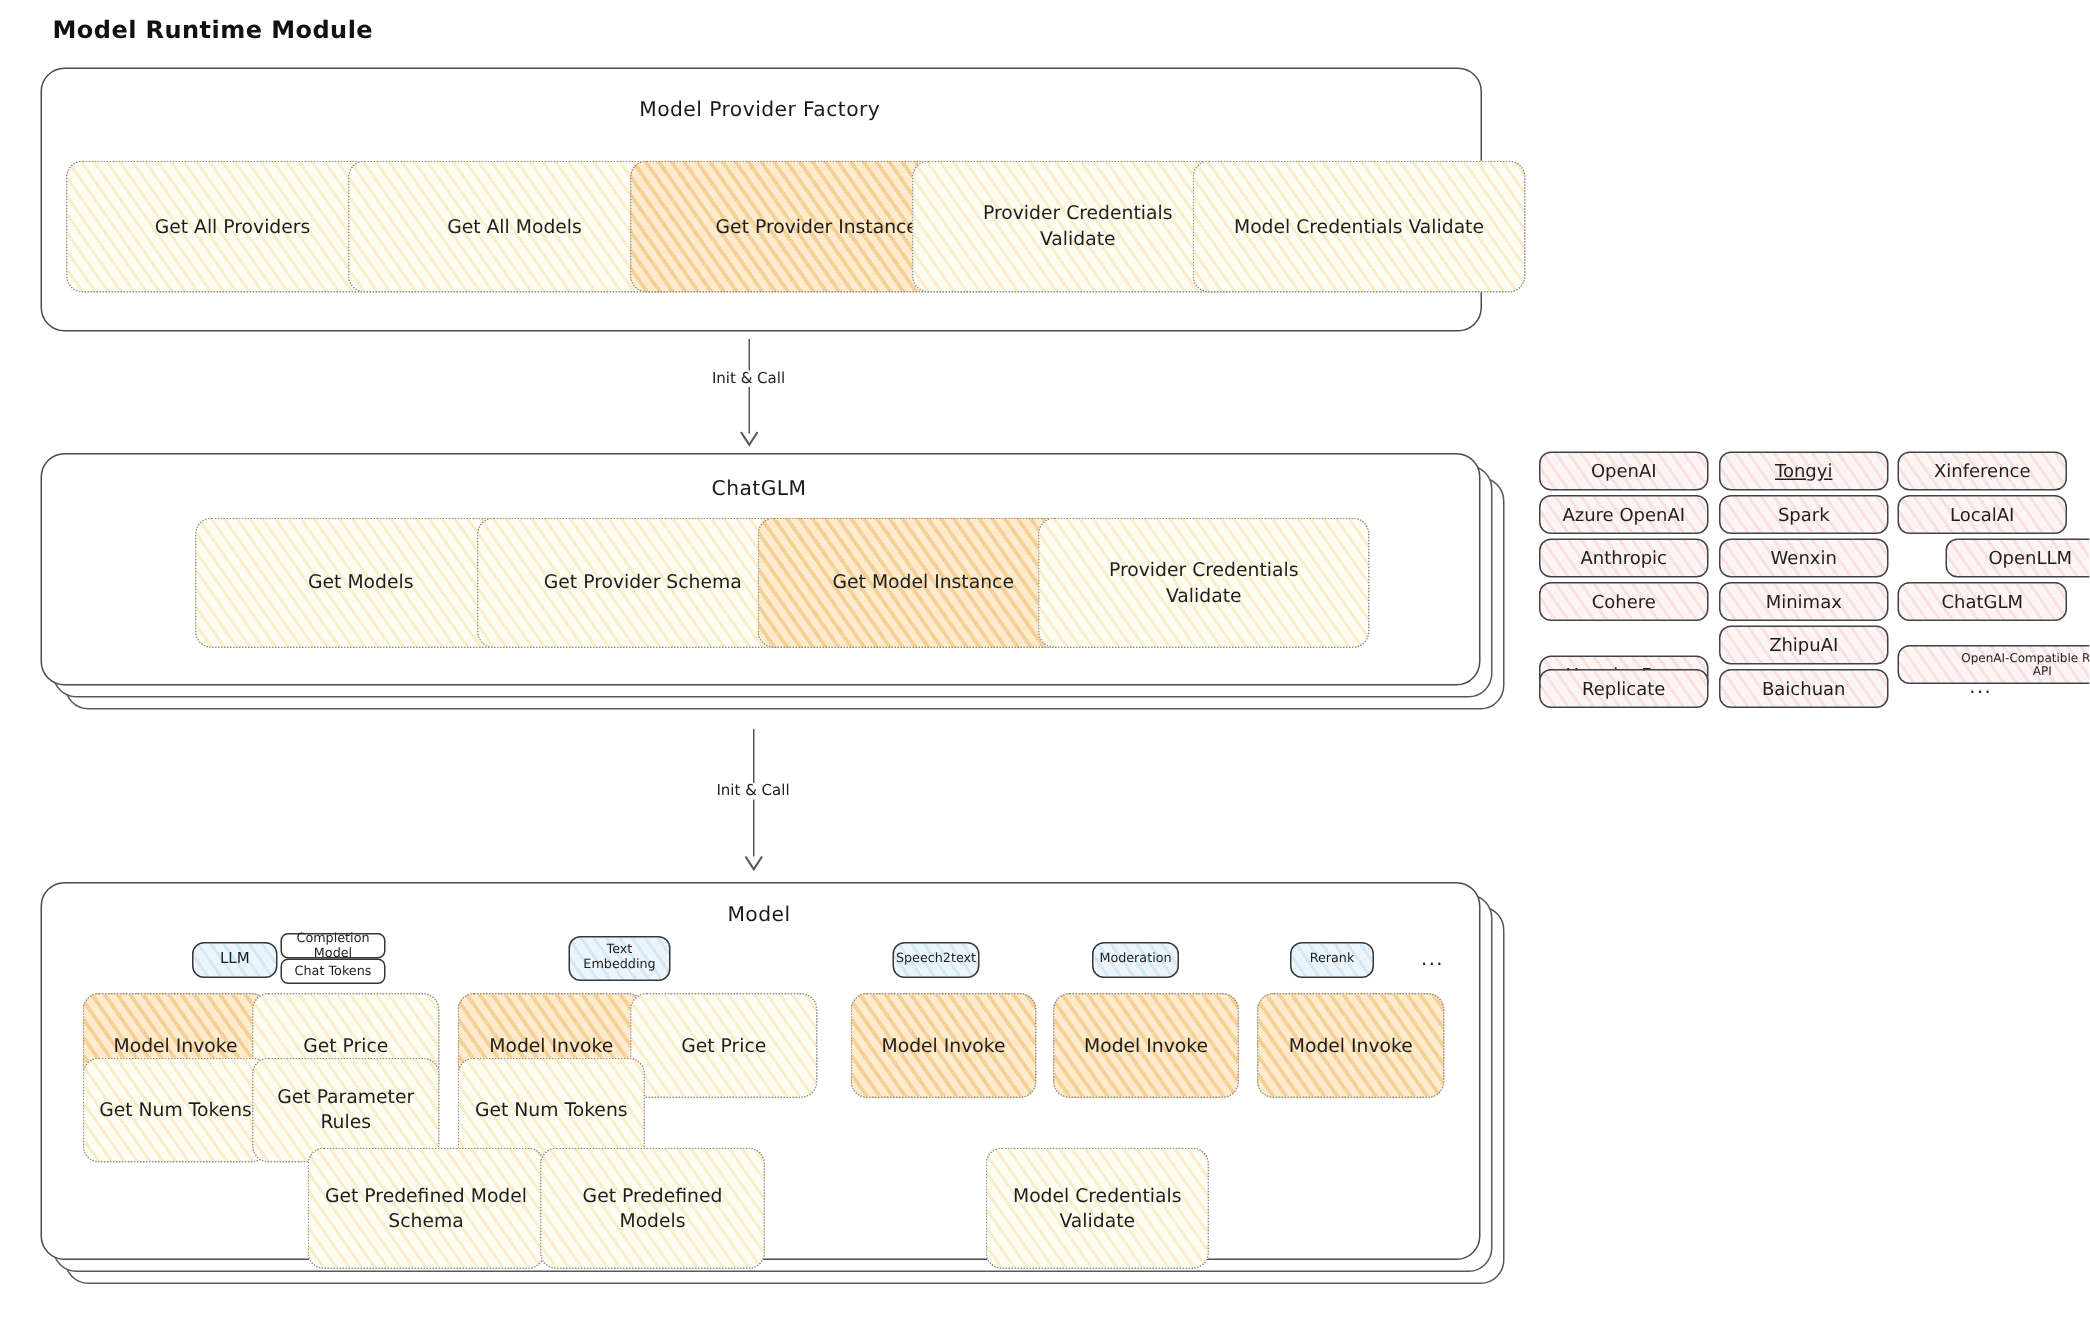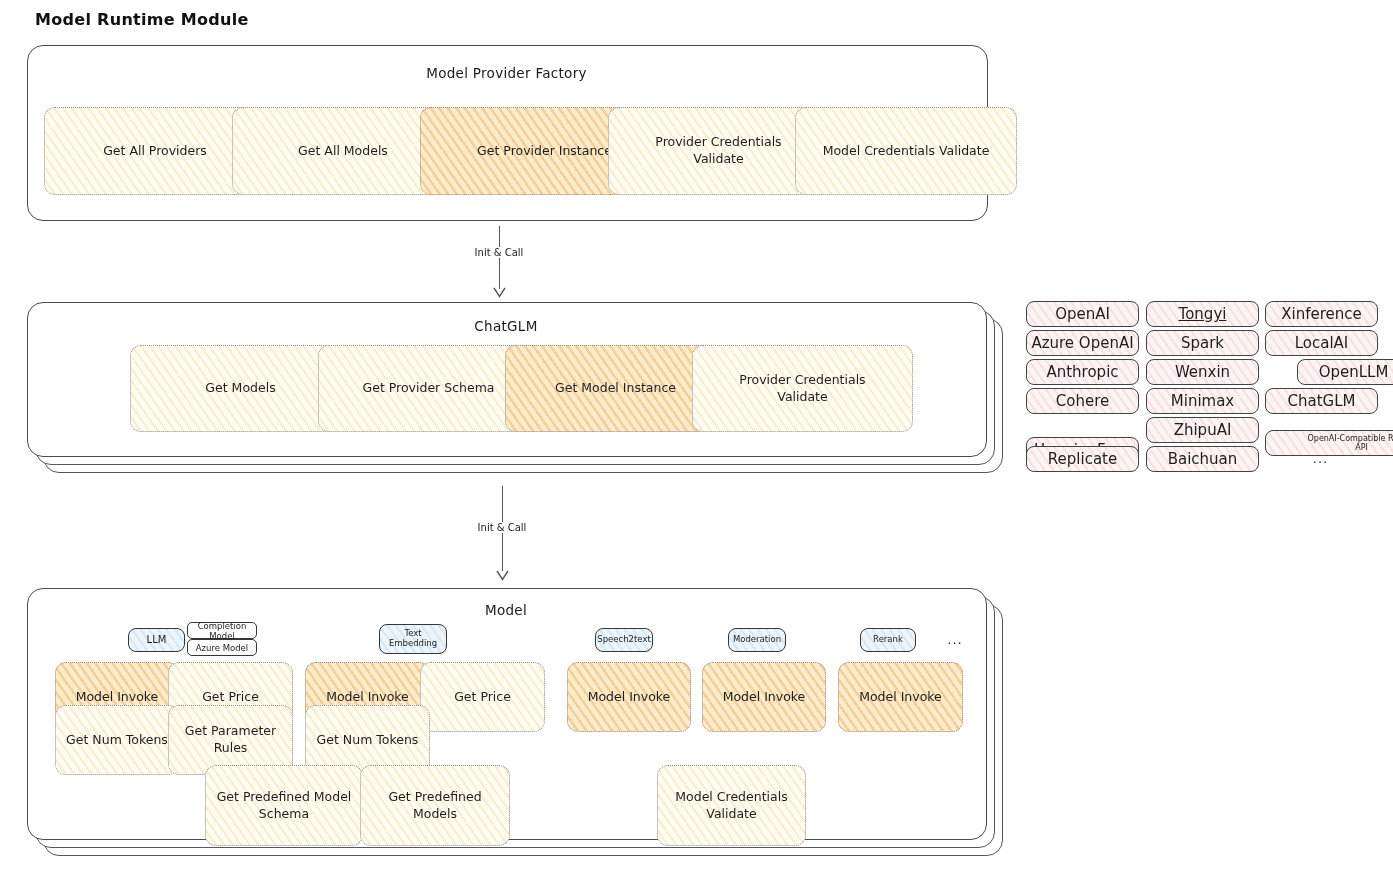"OpenAI" .pink-item { font-size: 15px -> 12px }
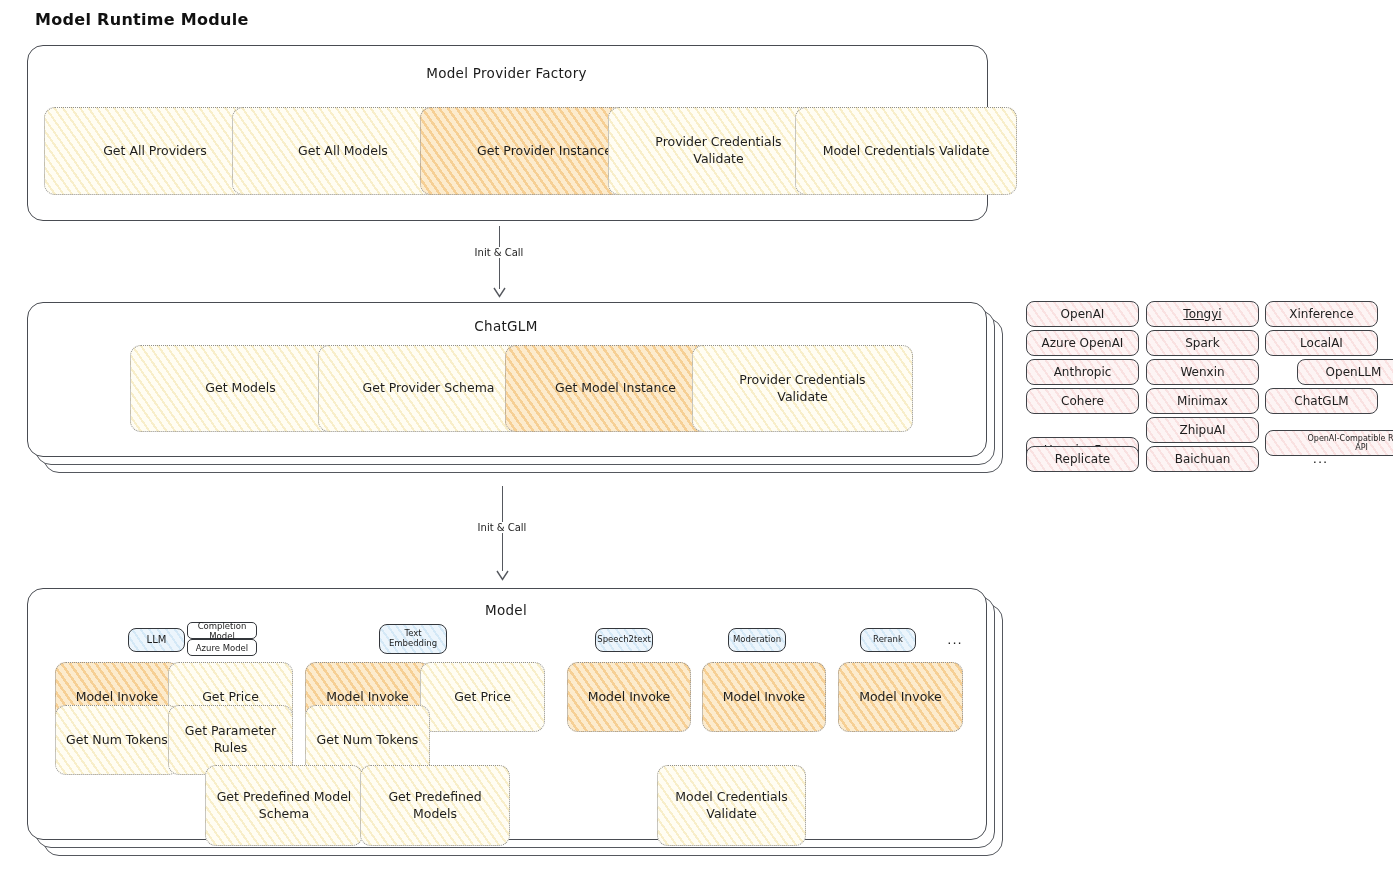"Azure Model" div.abs { text: Azure Model -> Chat Tokens }
